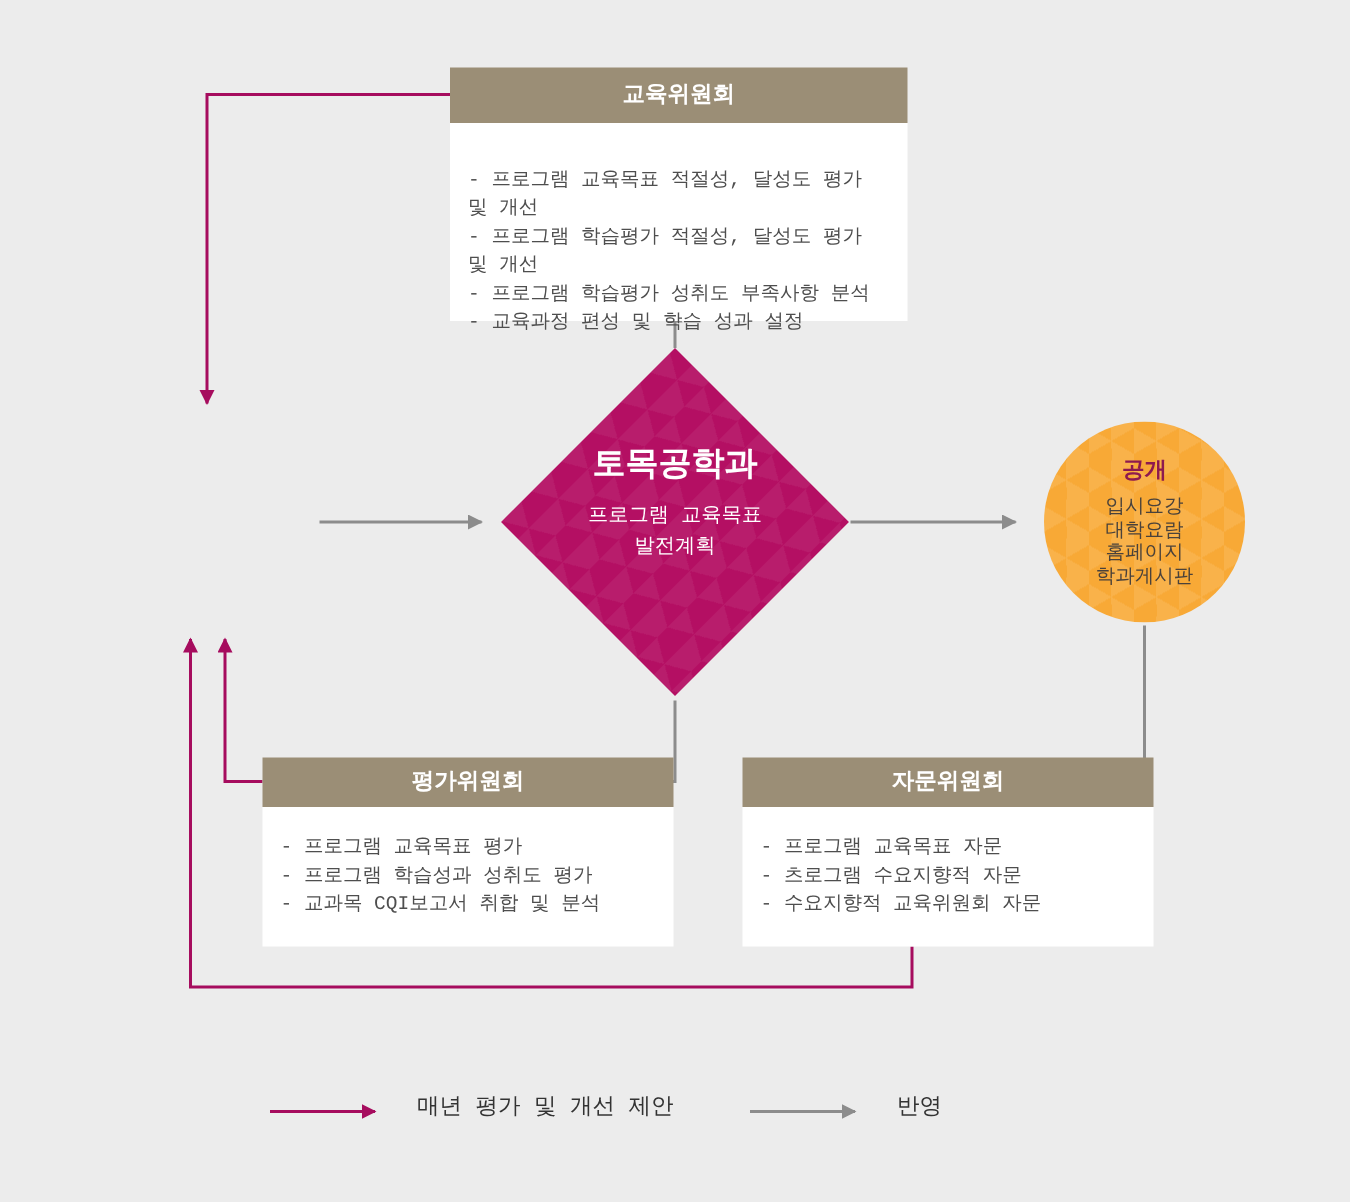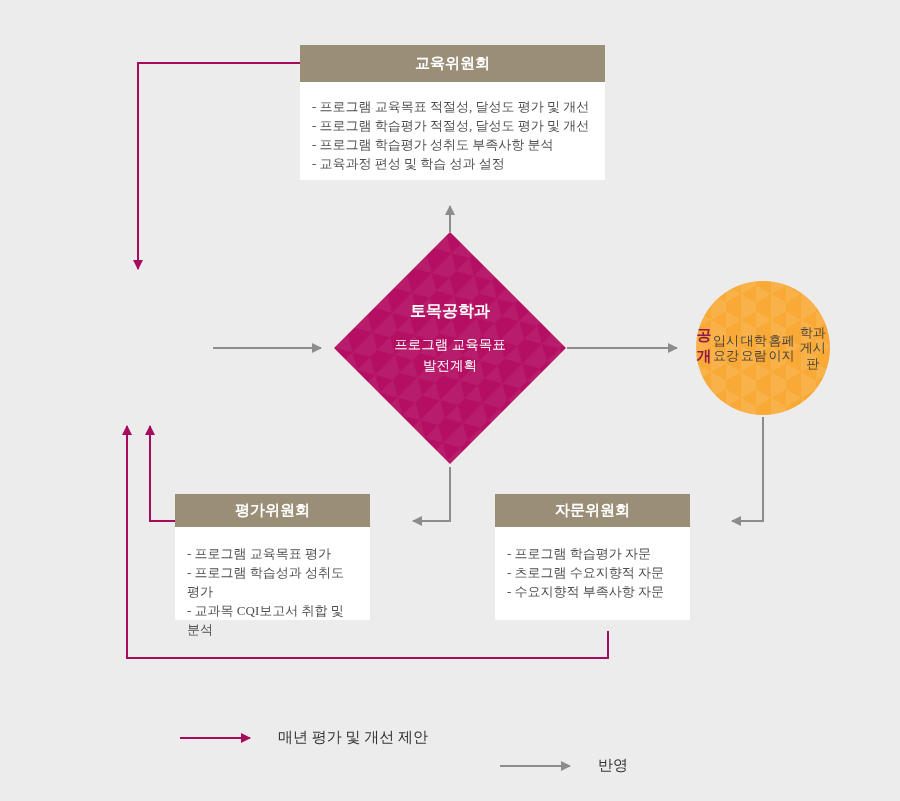"교육위원회" .canvas { font-family: Liberation Serif, serif -> Liberation Mono, monospace }
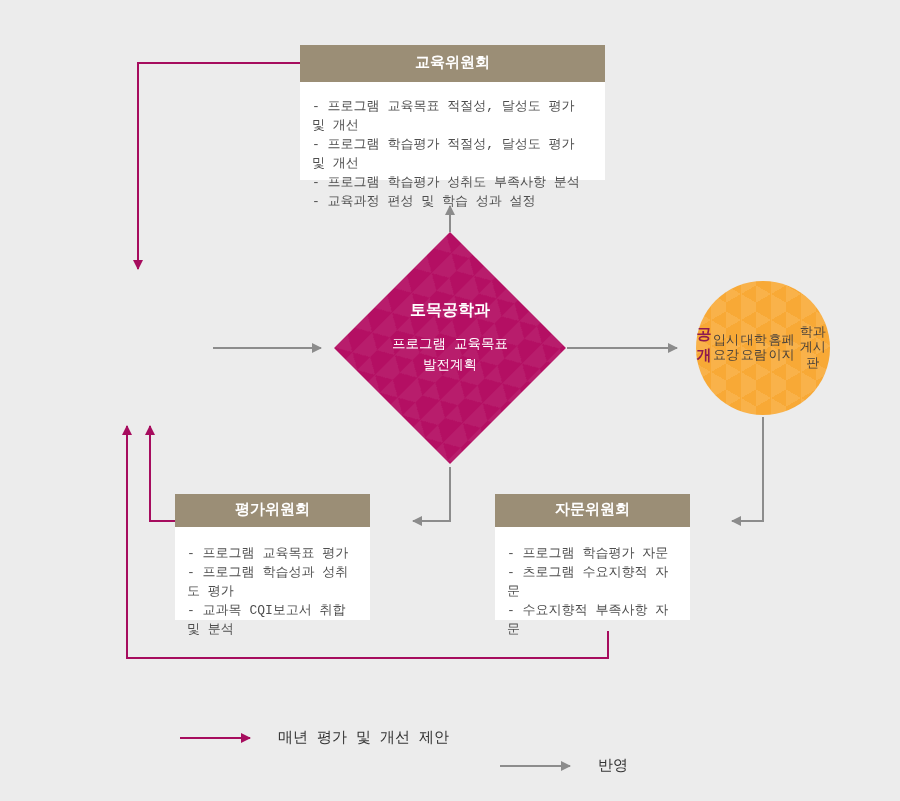"- 프로그램 교육목표 적절성, 달성도" .edu-box .committee-body { height: 98px -> 132px; padding: 15px 12px 0 12px -> 28px 12px 0 12px }
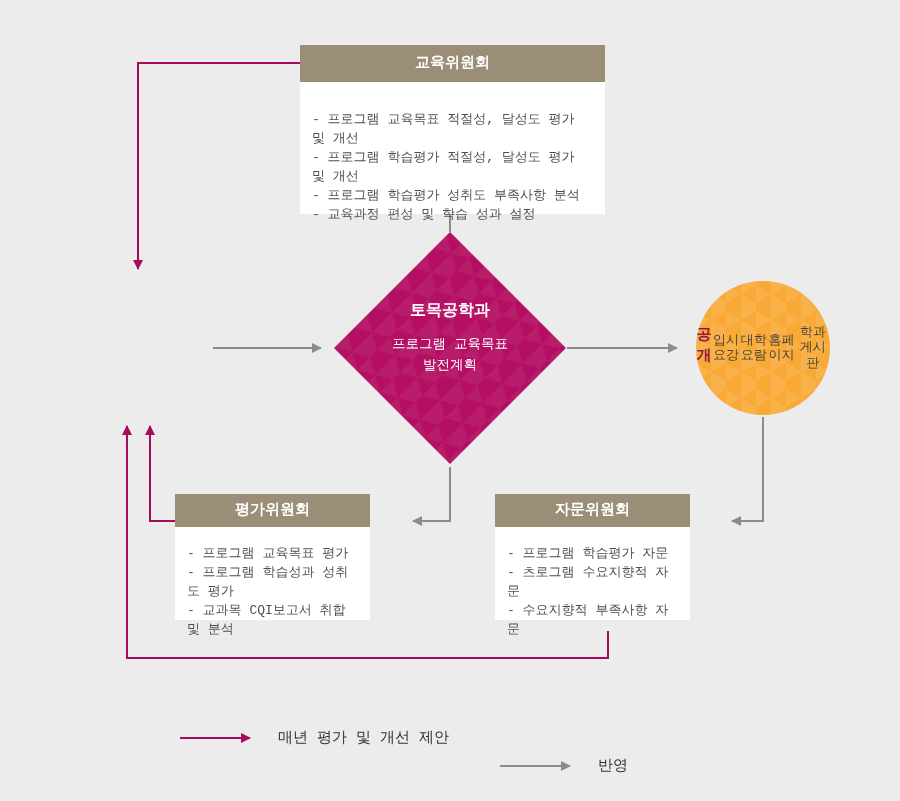"토목공학과" .diamond-title { font-size: 16px -> 22px }
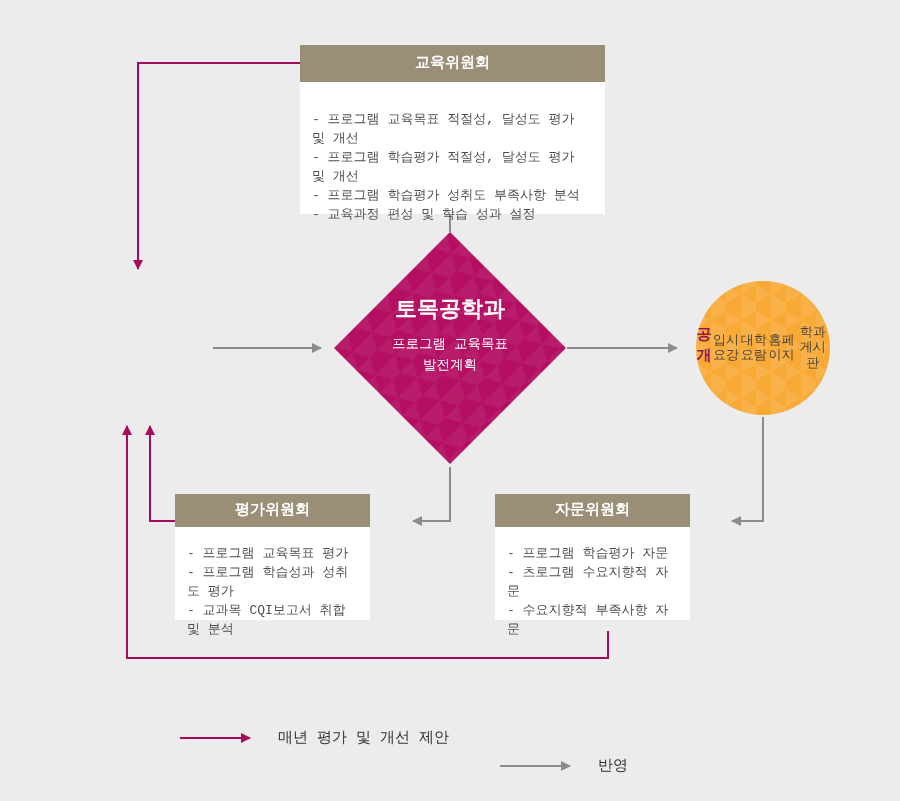"공개" .circle { flex-direction: row -> column }
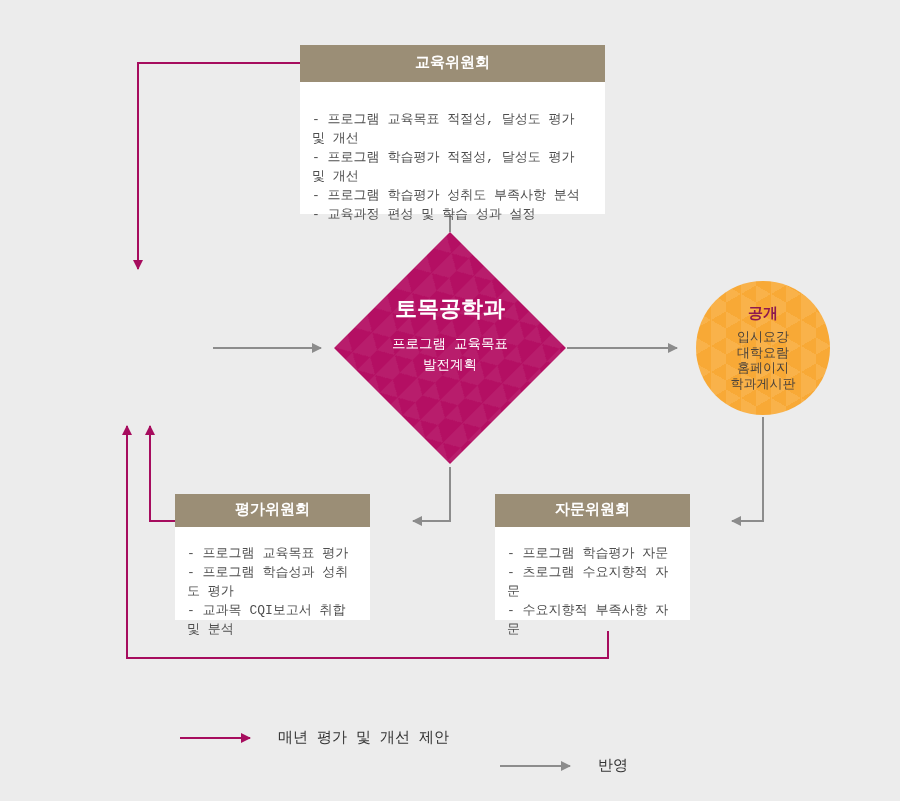"평가위원회" .small-box { top: 494px -> 505px; width: 195px -> 274px }
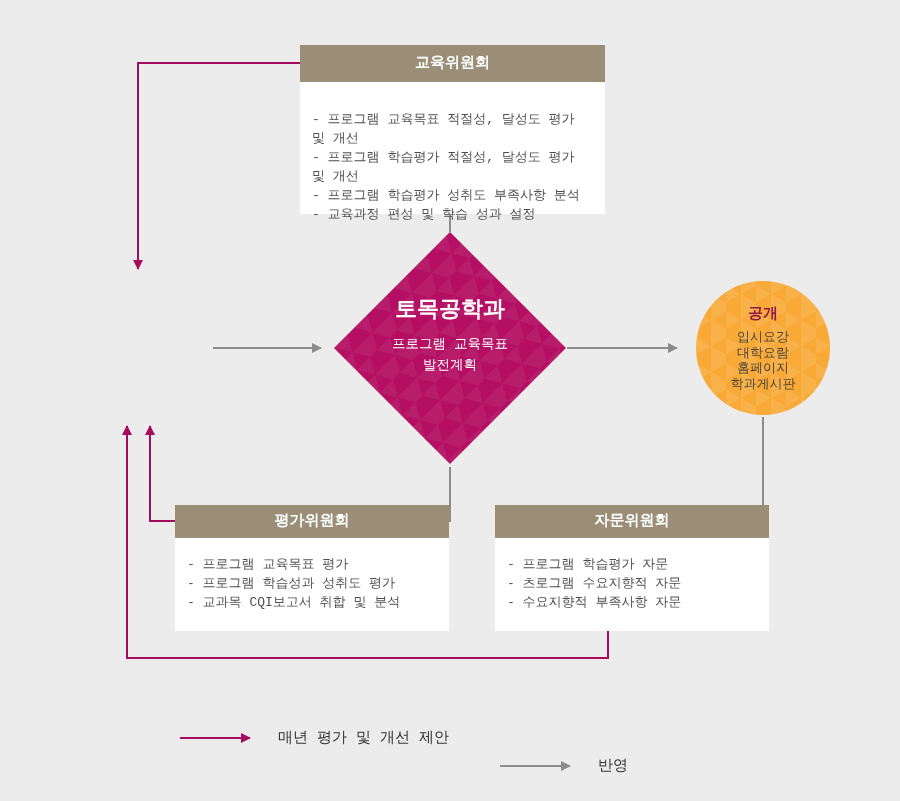"- 프로그램 학습평가 자문" div.item { text: 학습평가 -> 교육목표 }
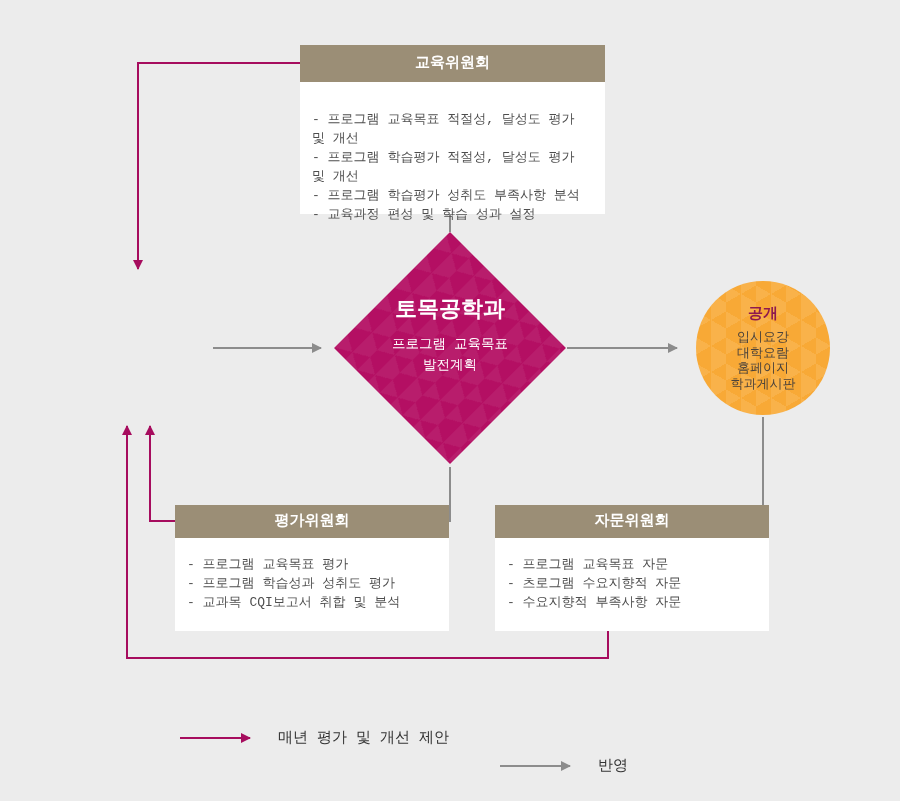"- 수요지향적 부족사항 자문" div.item { text: 부족사항 -> 교육위원회 }
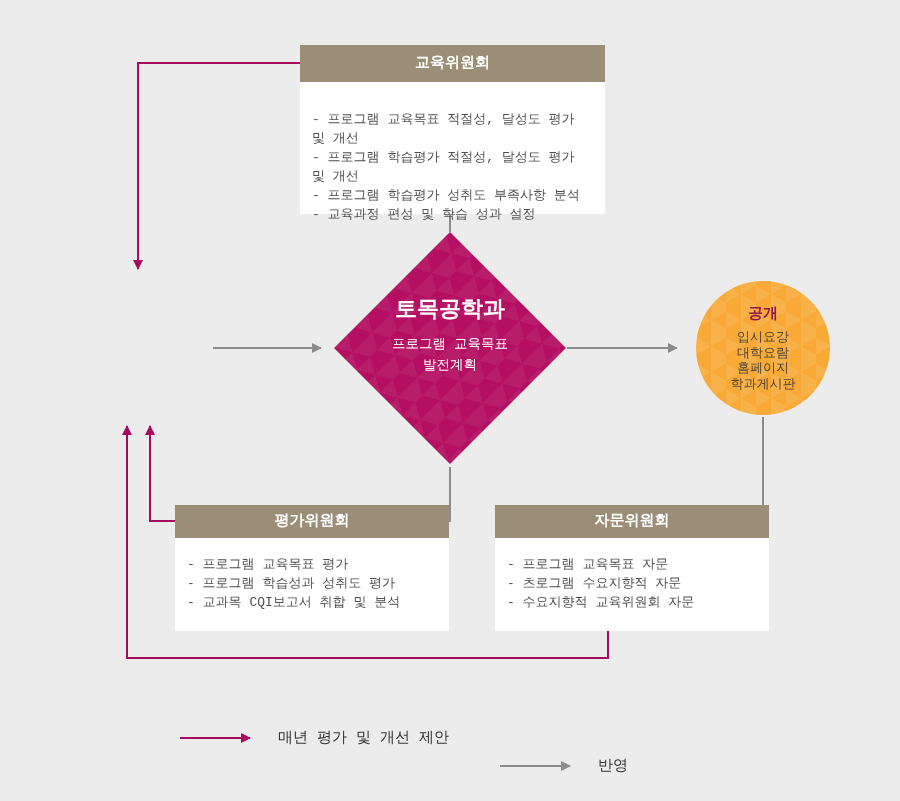"매년 평가 및 개선 제안" .legend-item { align-items: center -> flex-end }
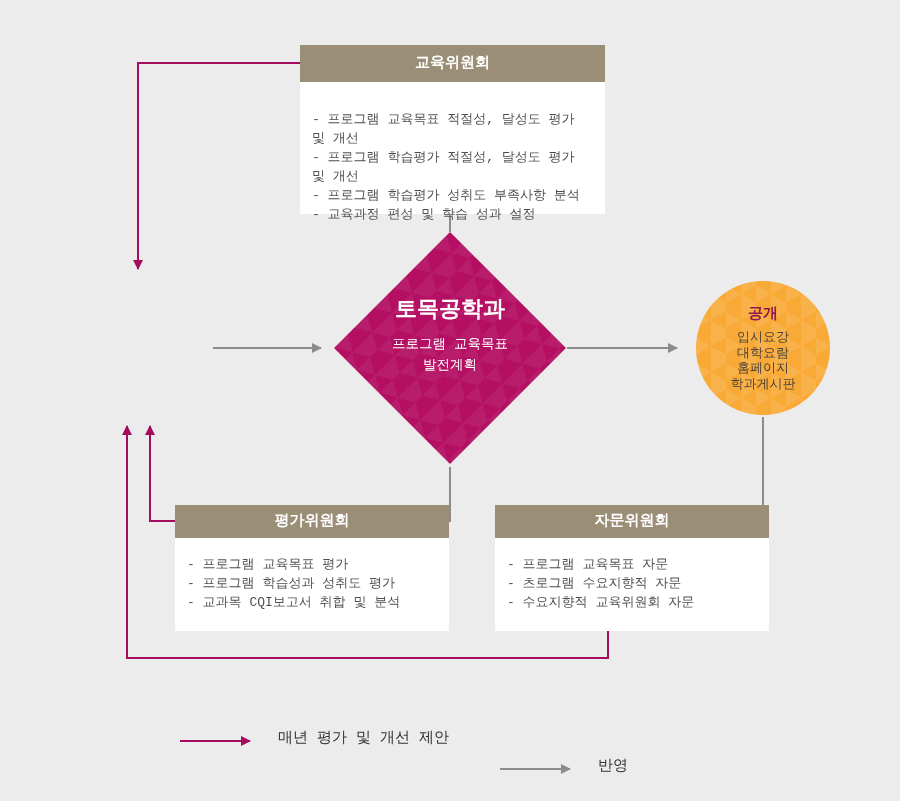"반영" .legend-gray { margin-top: 28px -> none }
